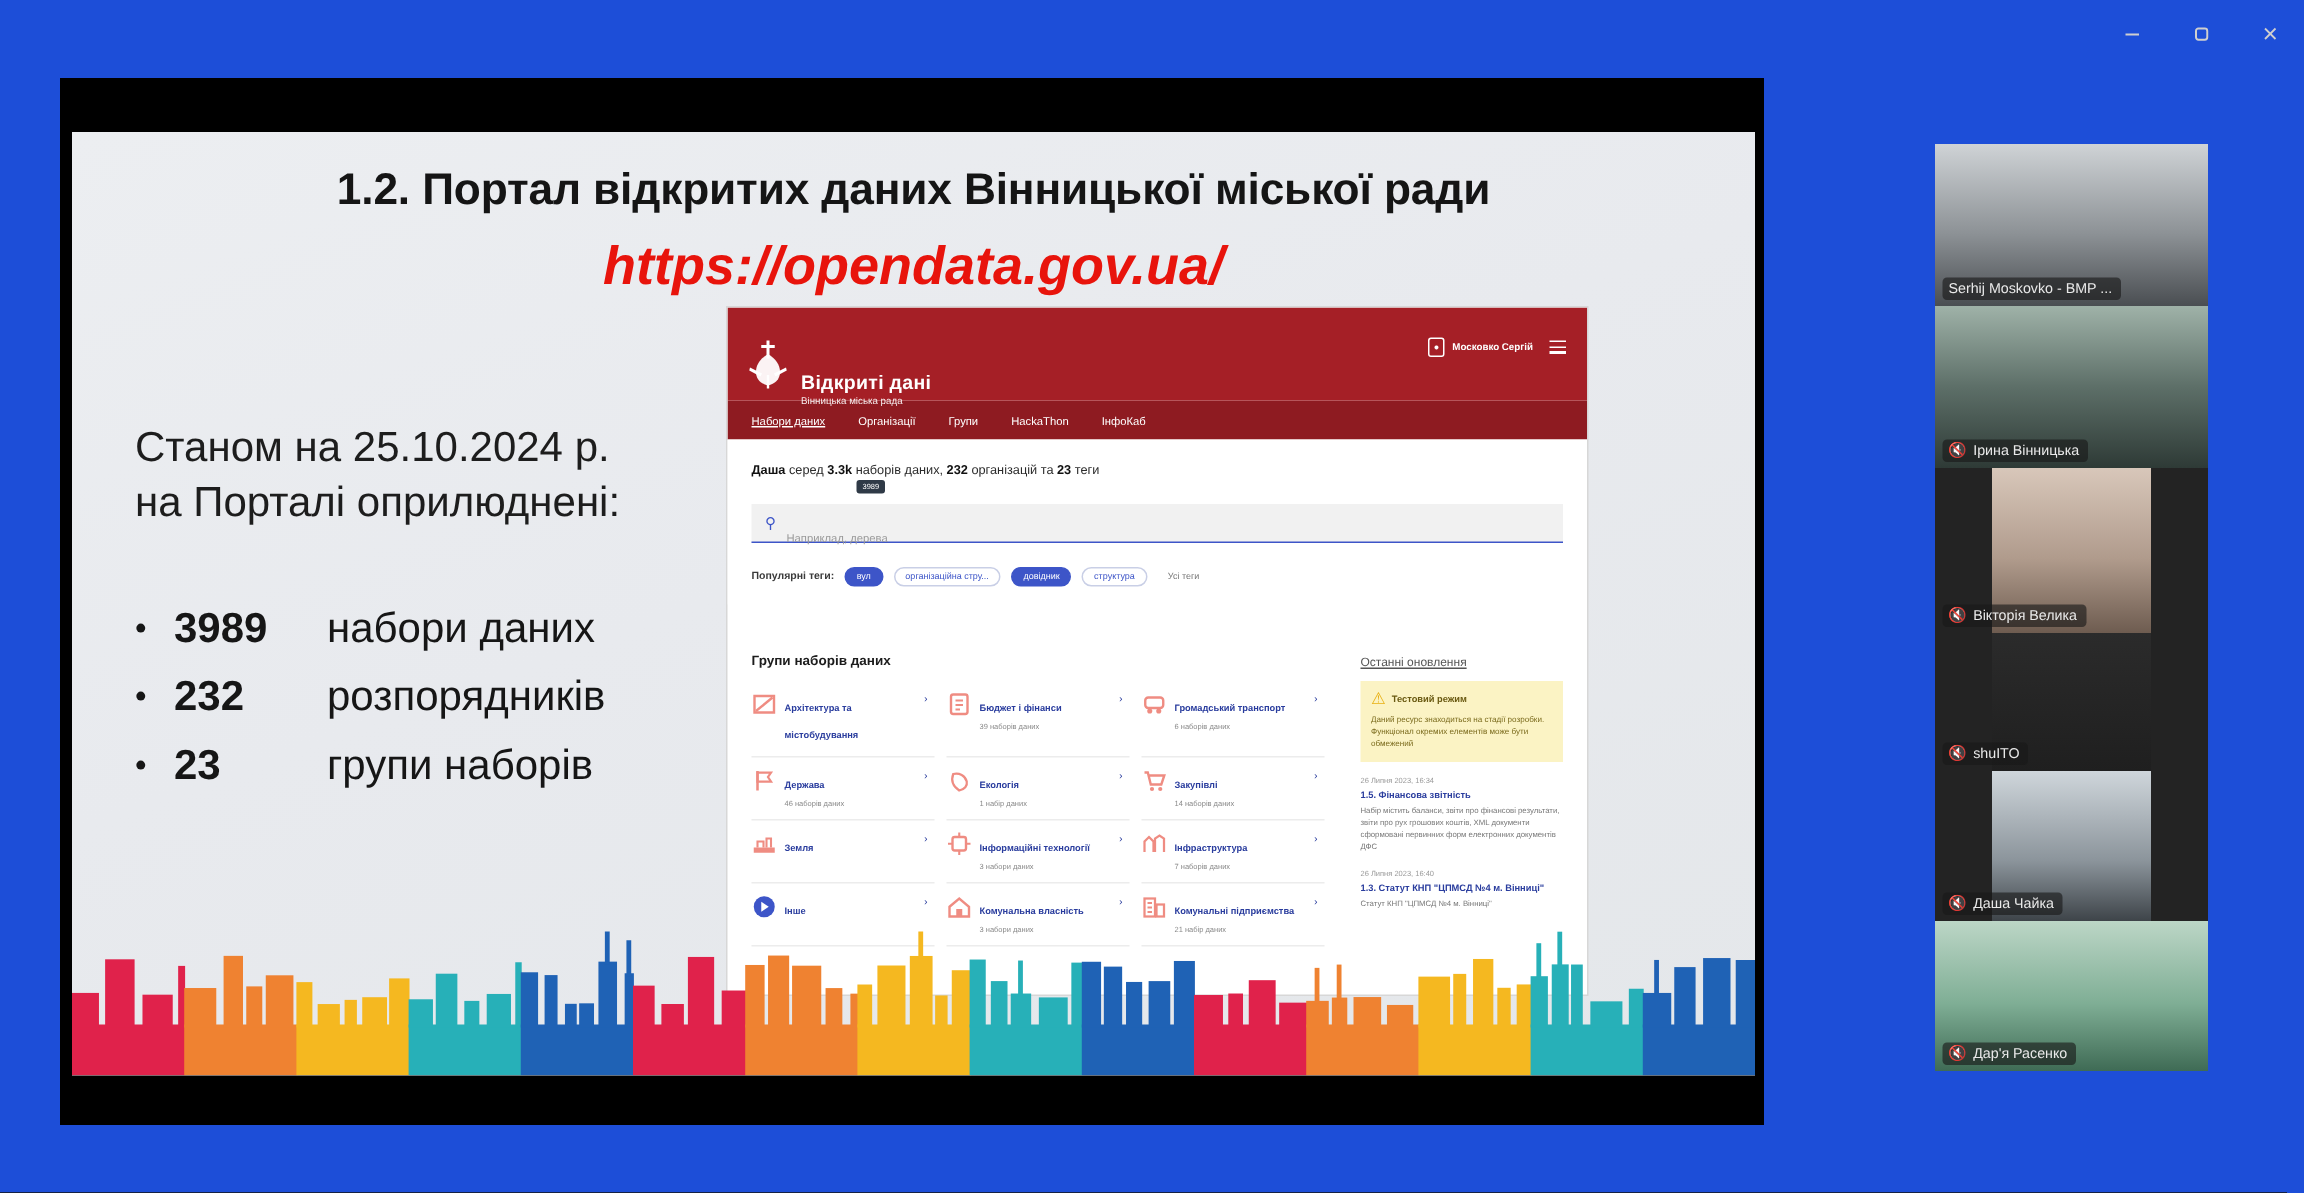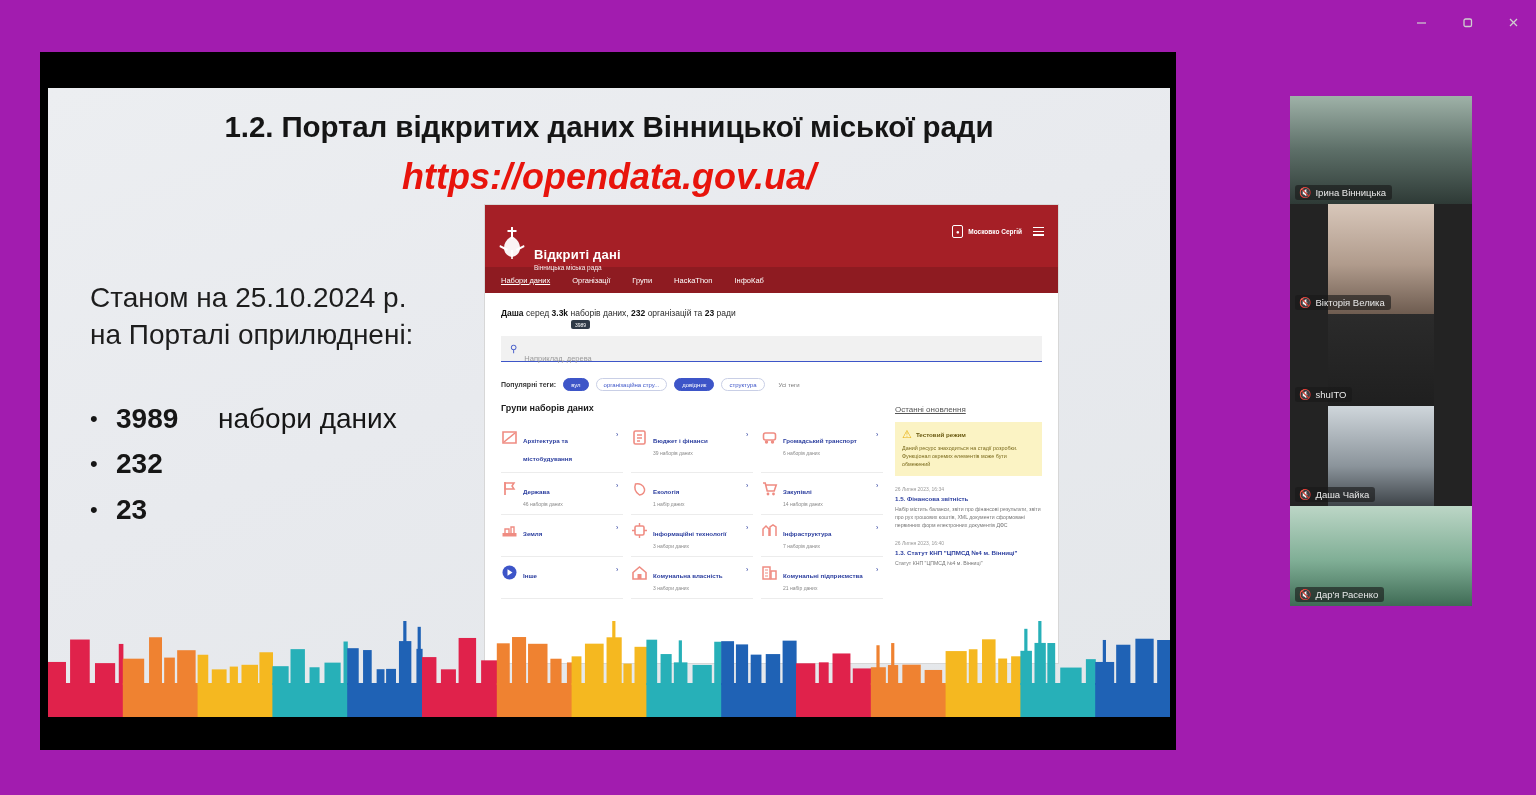"1.2. Портал відкритих даних Вінницької" .app { background: #a21caf -> #1d4ed8 }
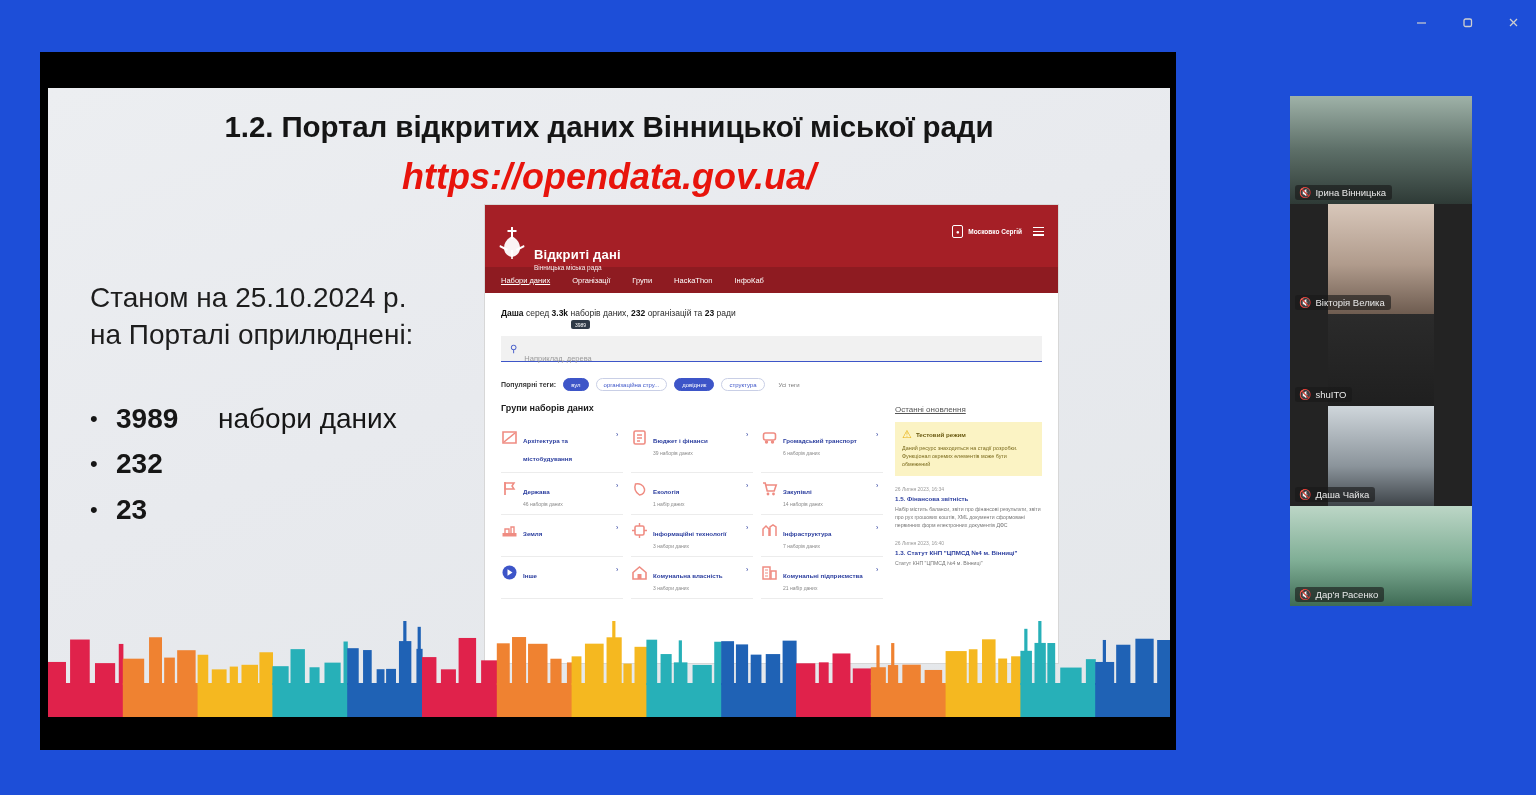"Serhij Moskovko - BMP ..." div.tile { html: none -> <div> <div></div> <div> <span>Serhij Moskovko - BMP ...</span> </div> </div> }
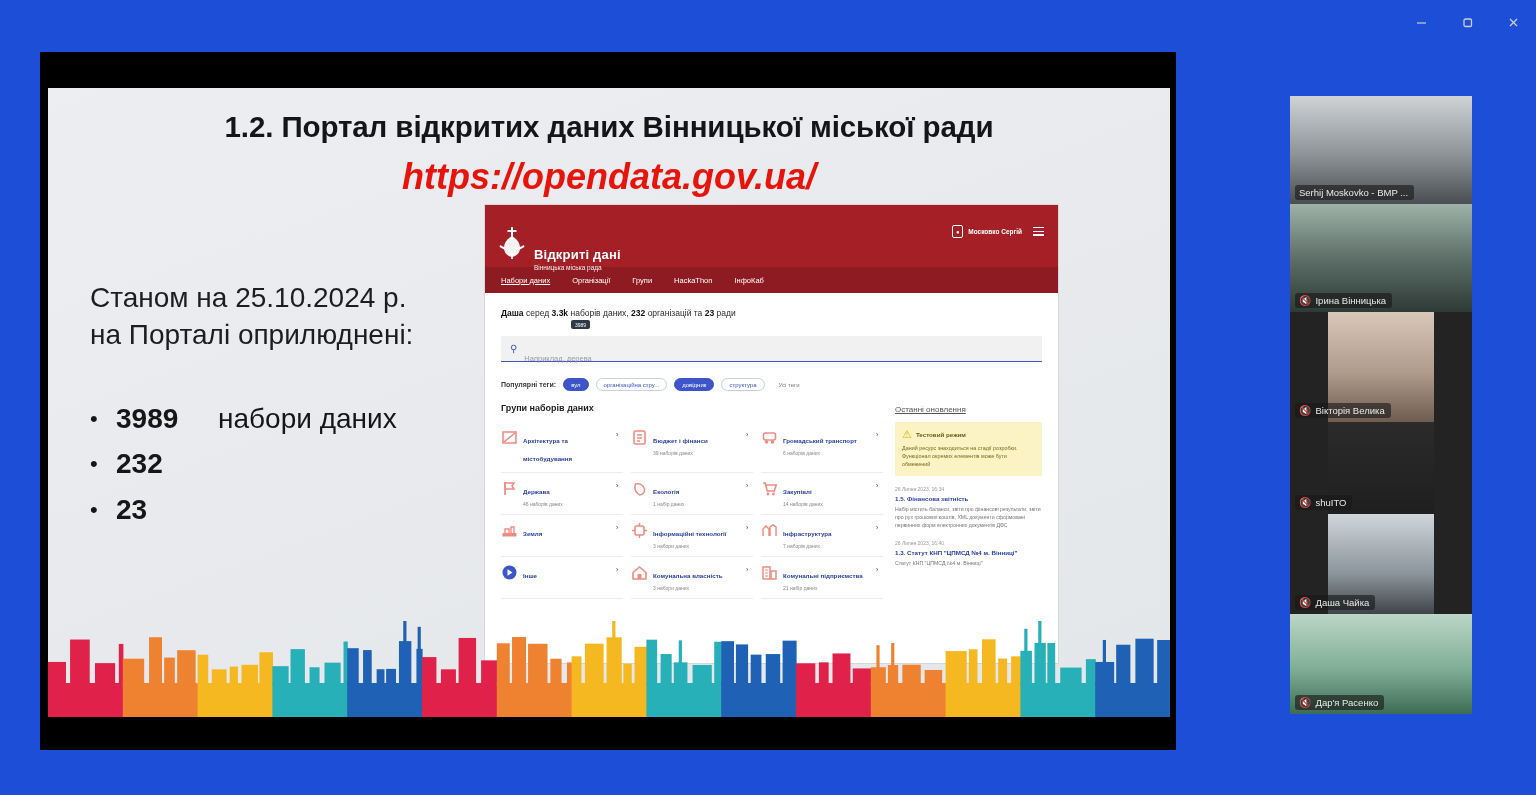"ради" span { text: ради -> теги }
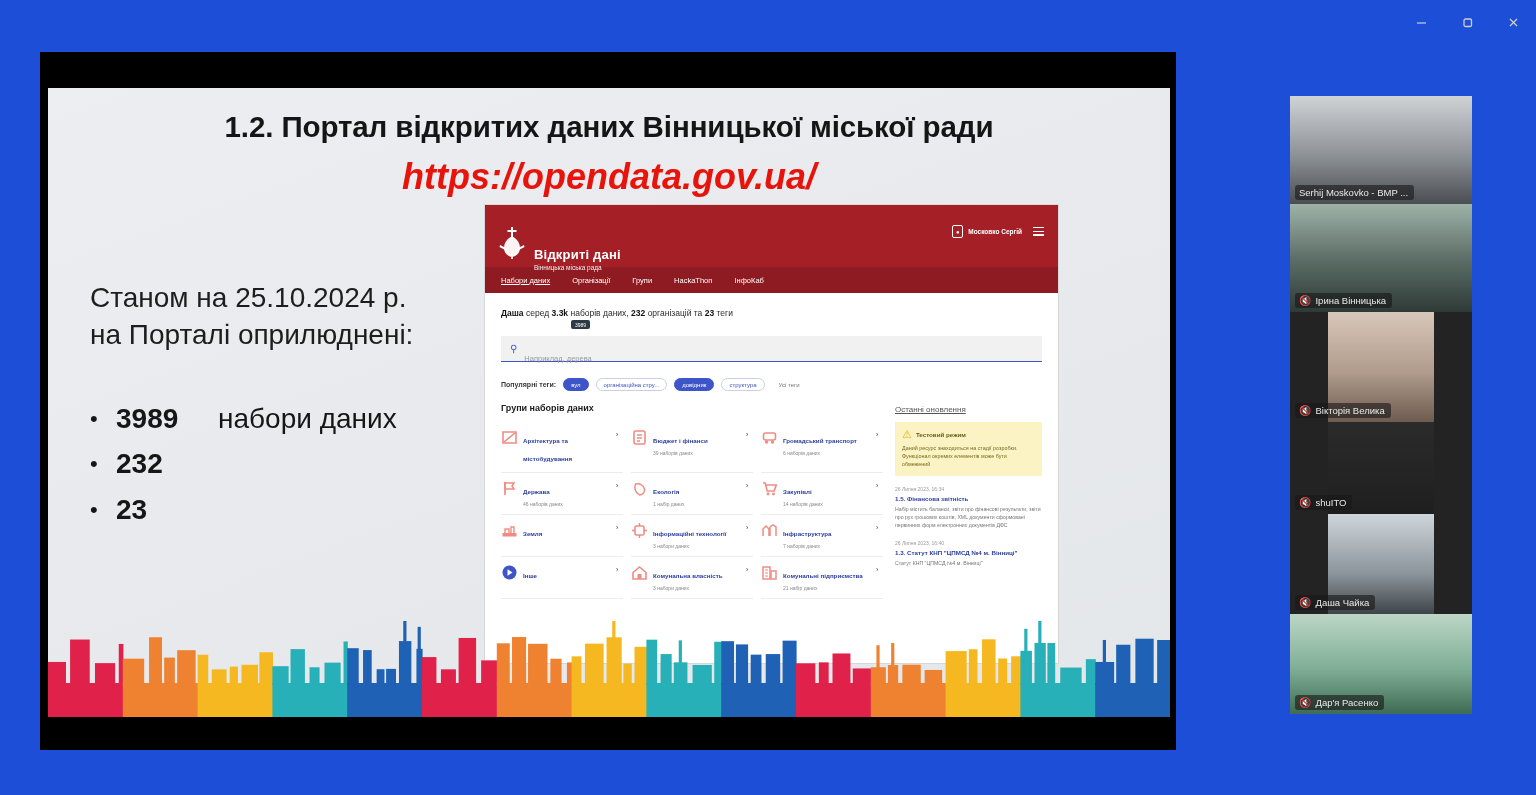"Групи наборів даних" .shot-body { gap: 12px -> 24px; margin-top: none -> 32px }
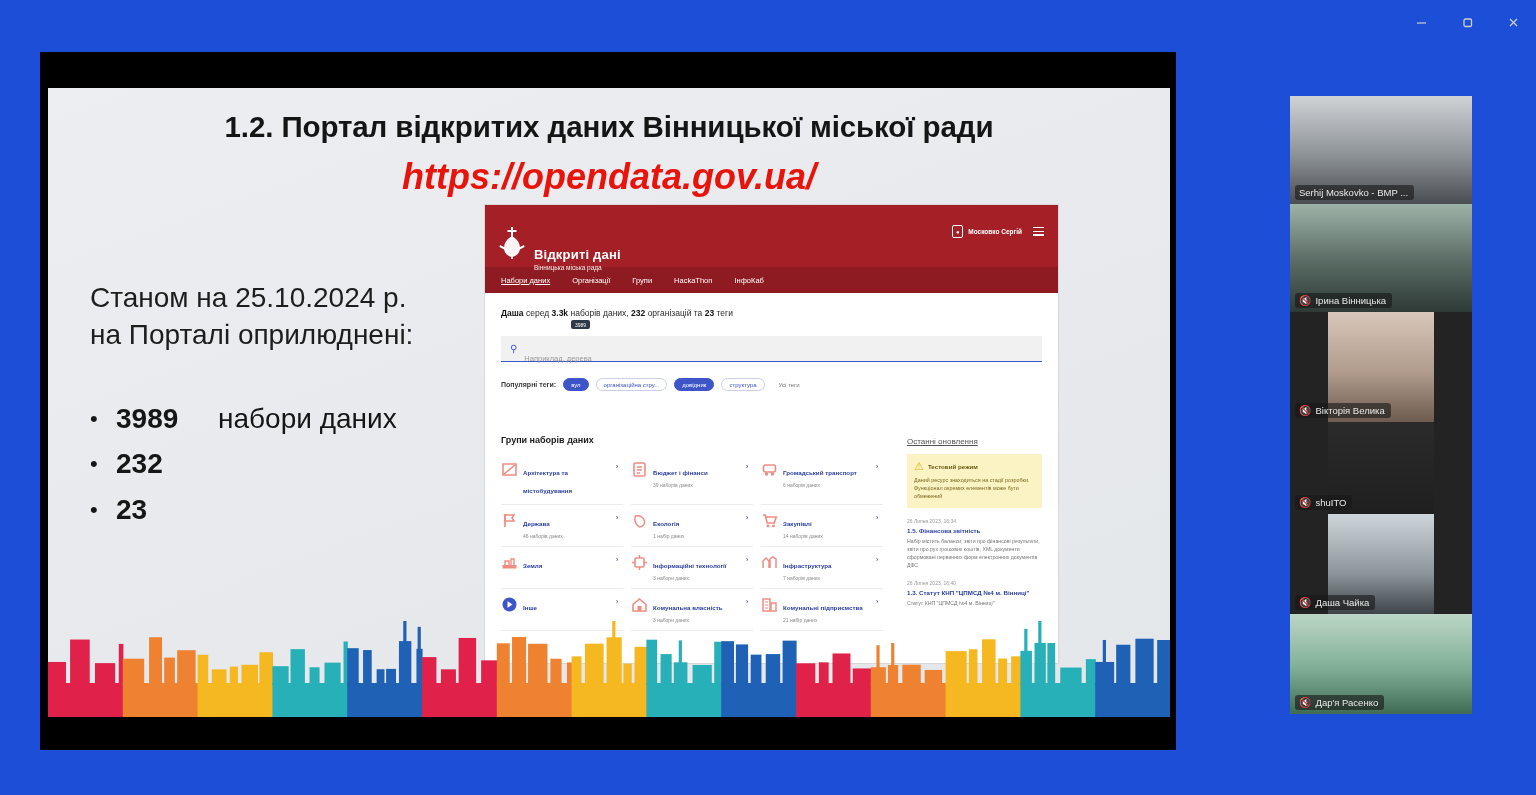"розпорядників" span.txt { html: none -> <span>розпорядників</span> }
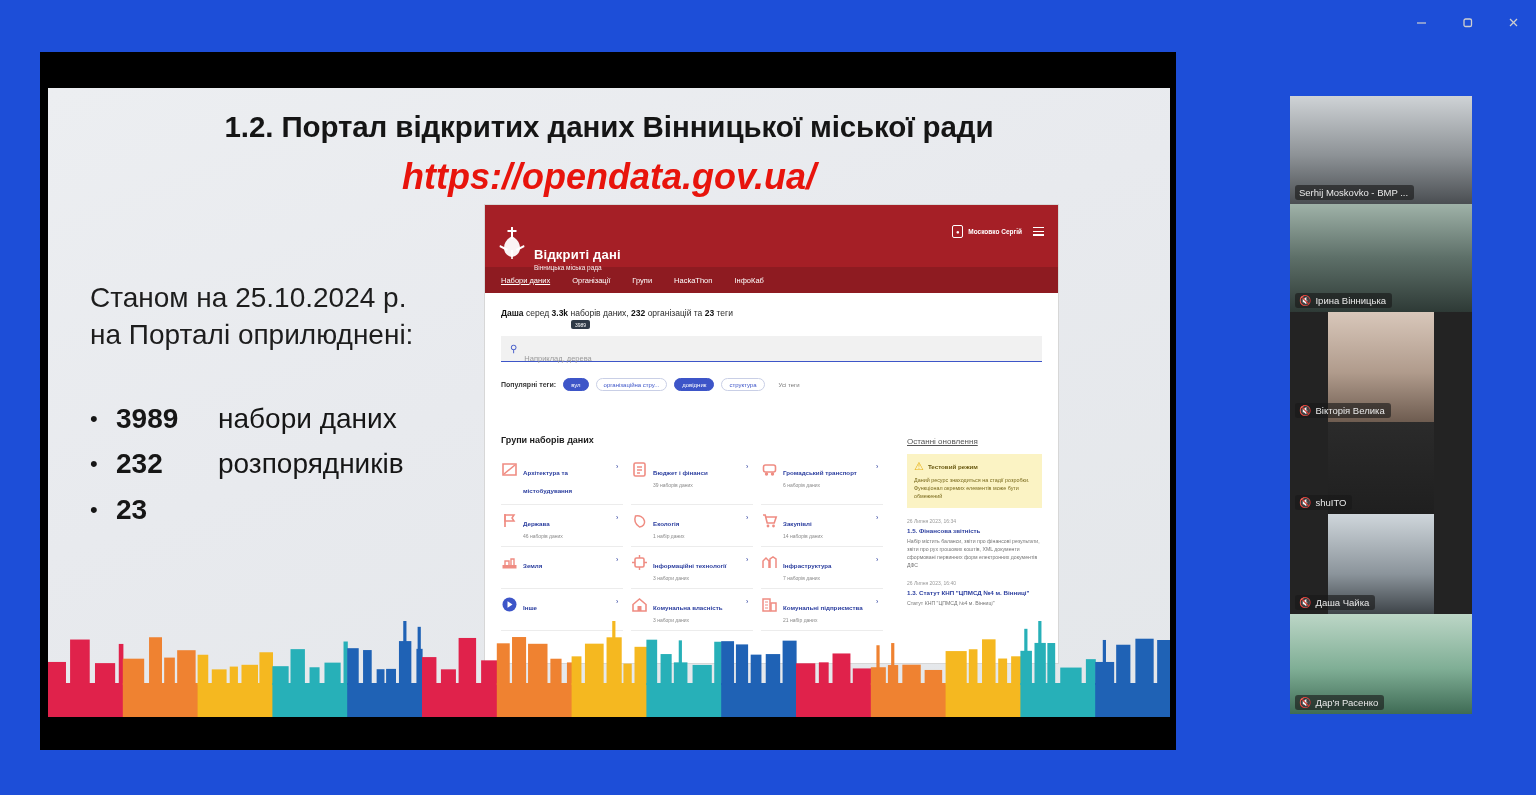"групи наборів" span.txt { html: none -> <span>групи наборів</span> }
